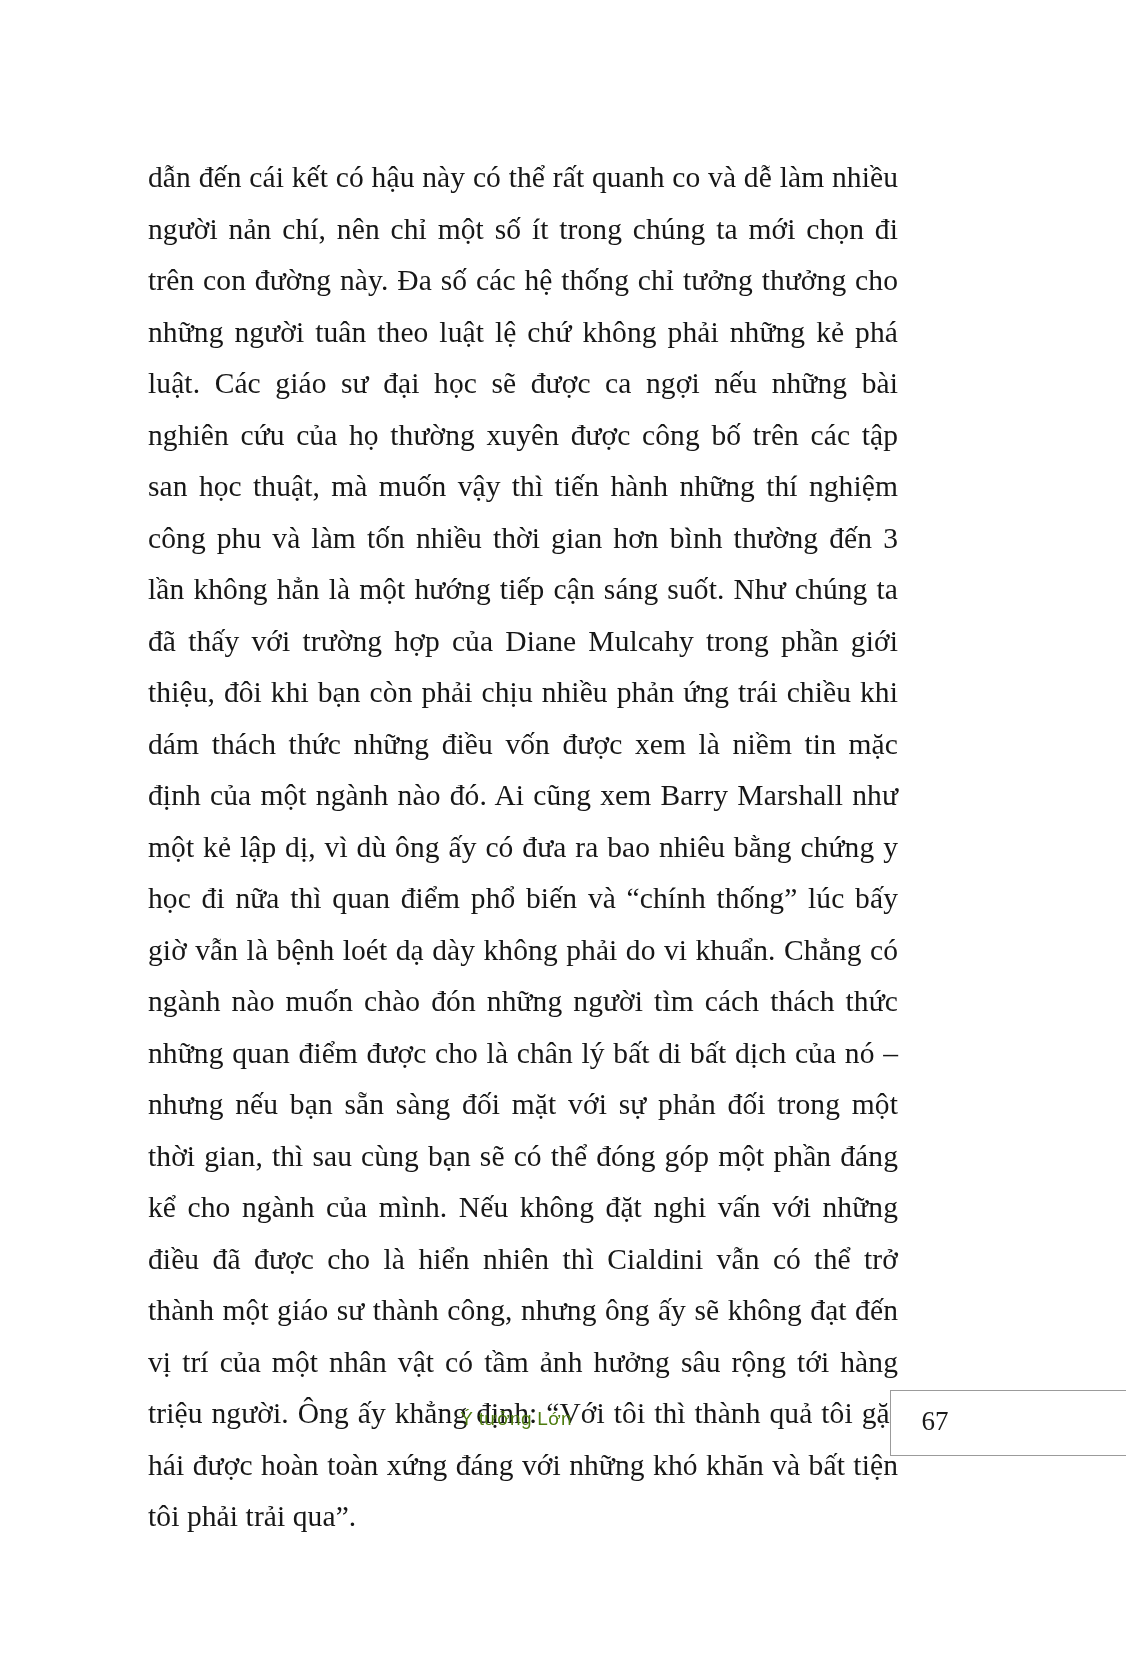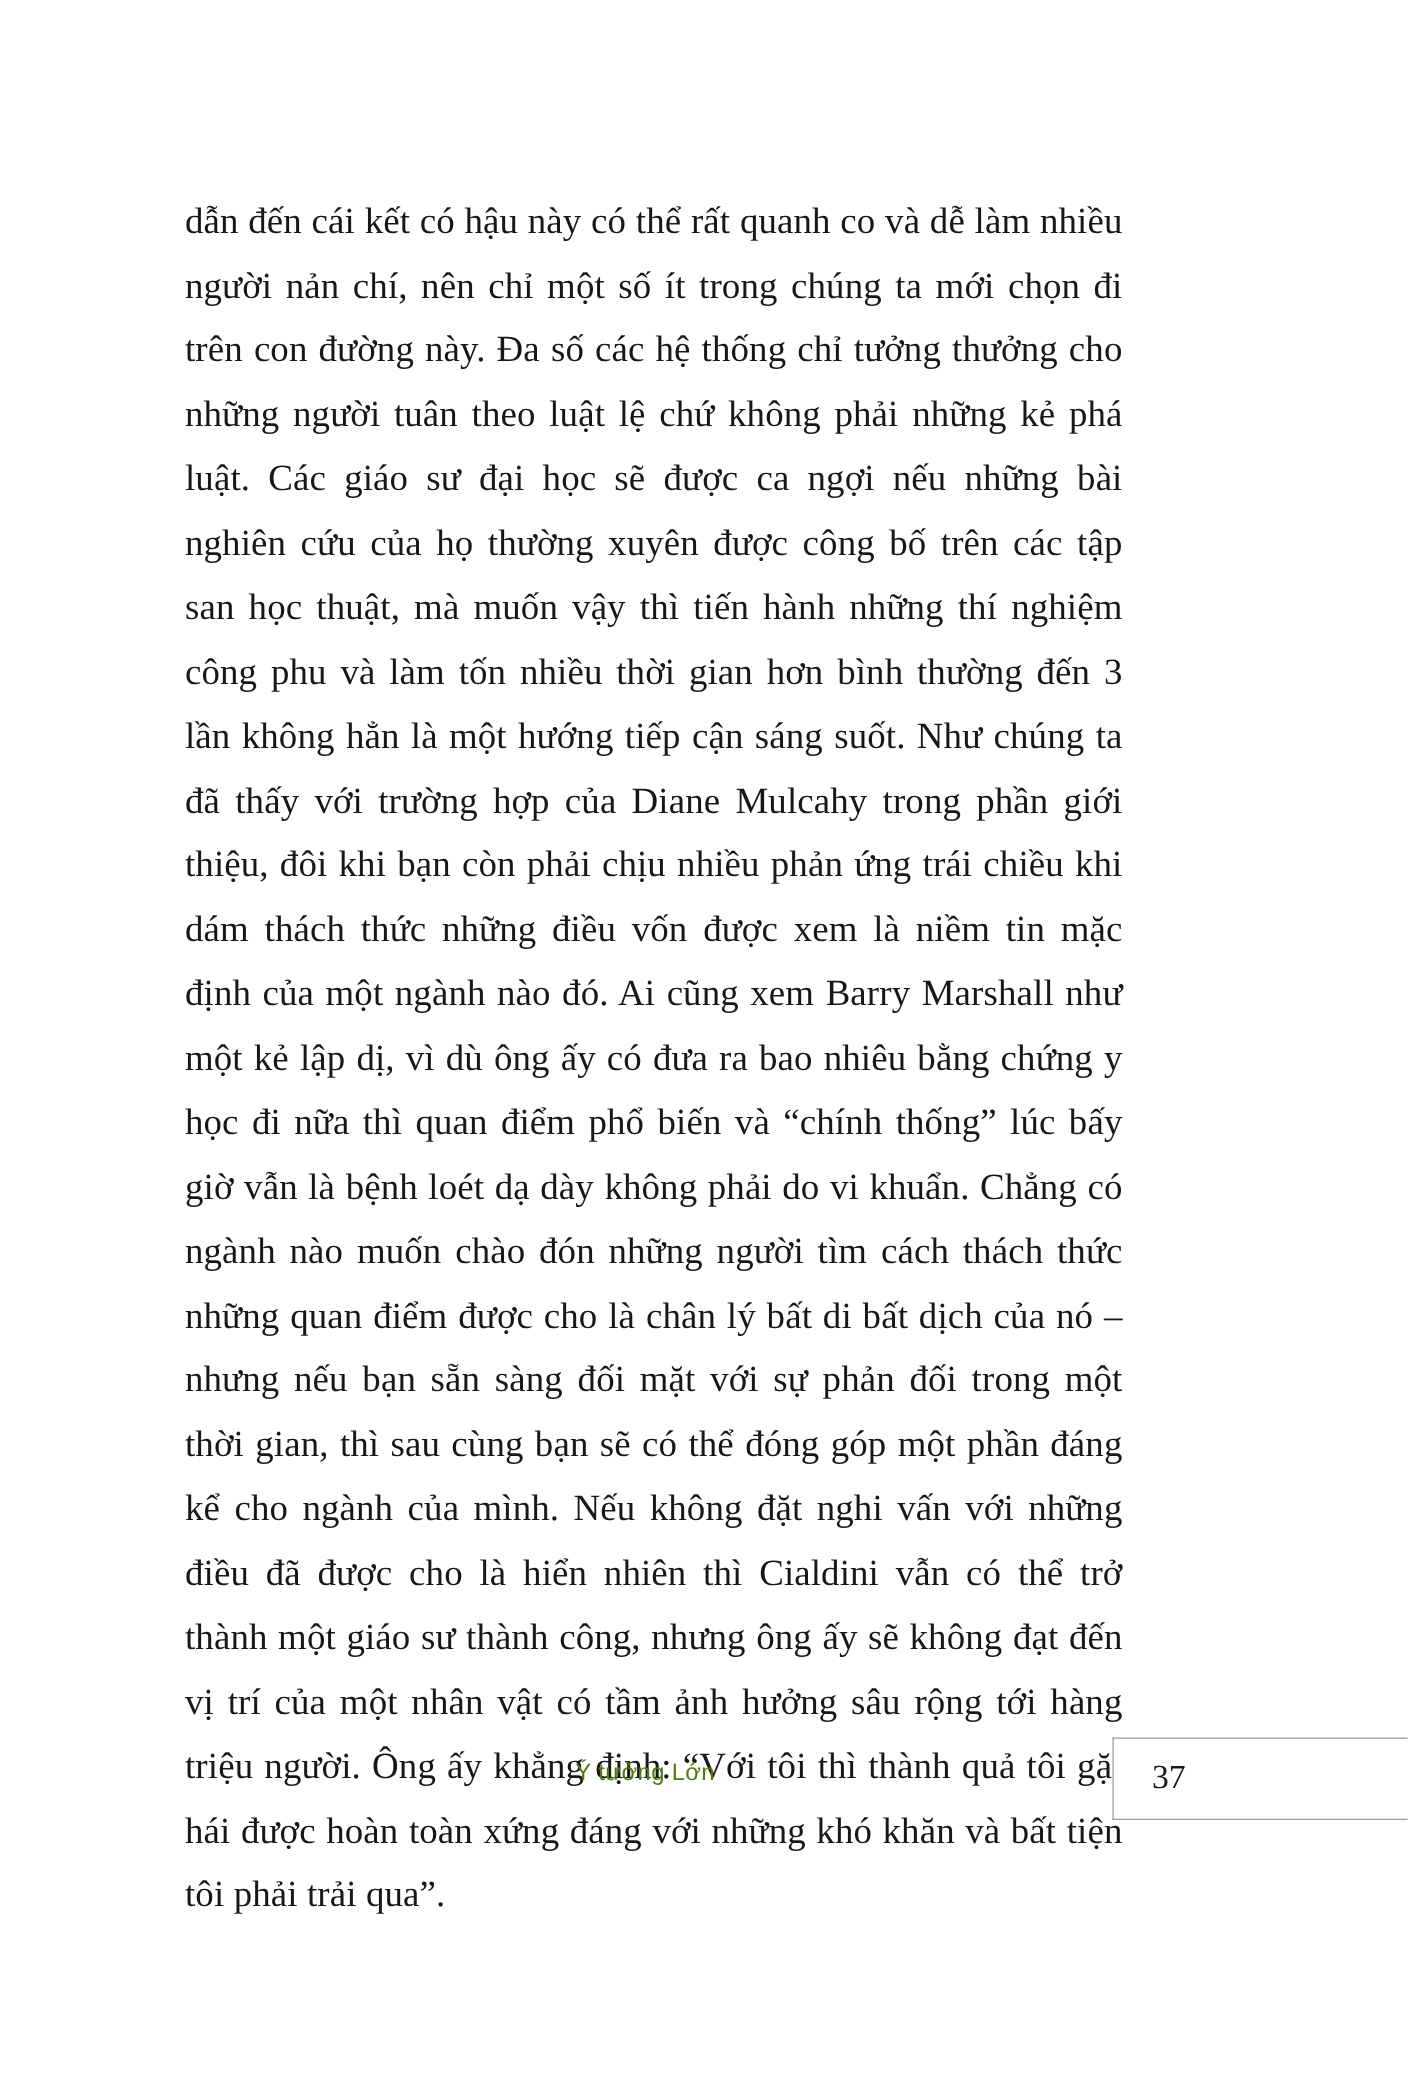"37" div.page-number { text: 37 -> 67 }
